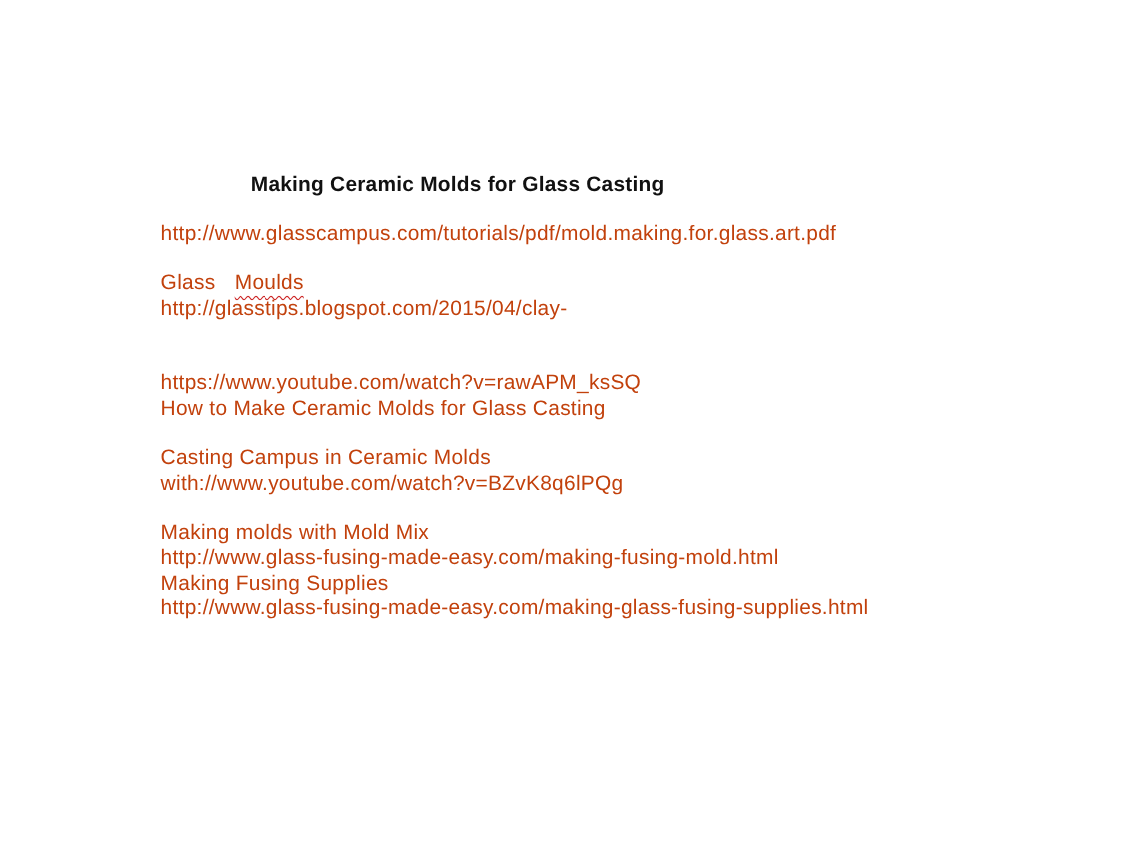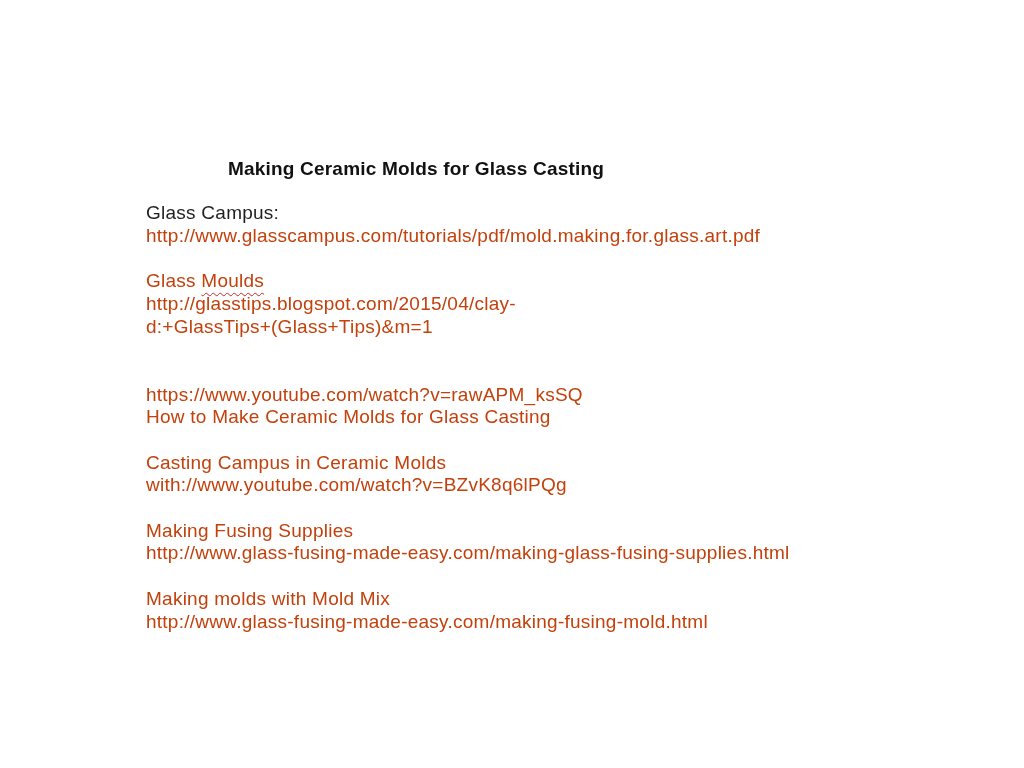"Glass Campus:" span.line { html: <span>Glass Campus:</span> -> none }
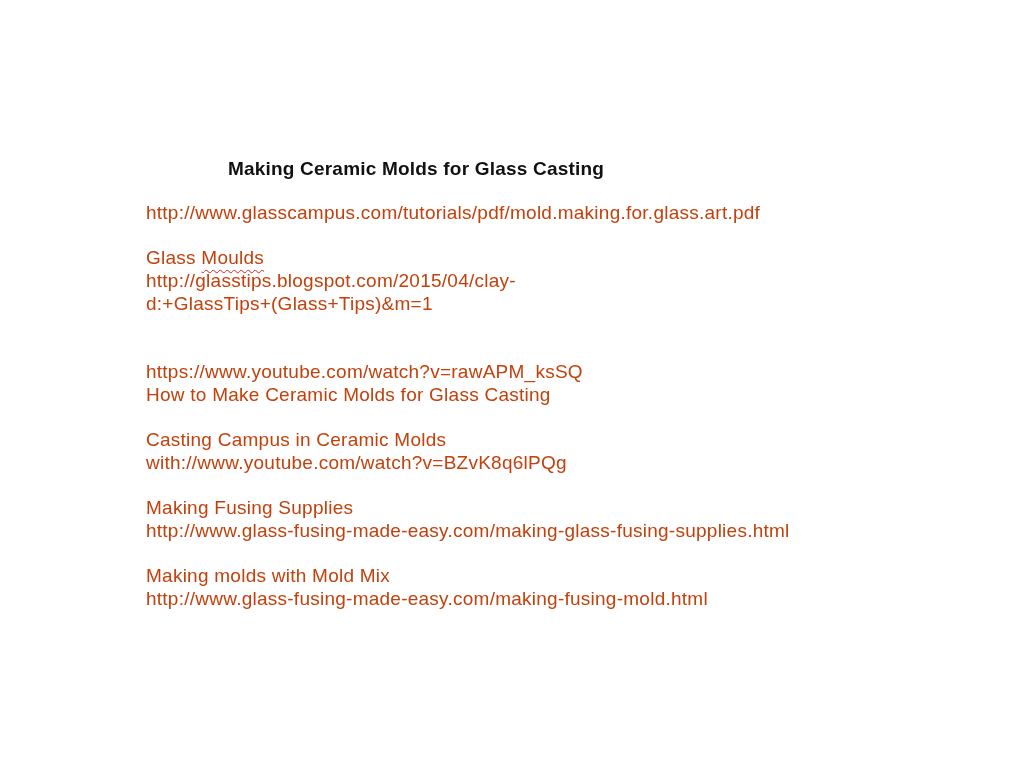"Moulds" .misspelled { margin-left: none -> 12px }
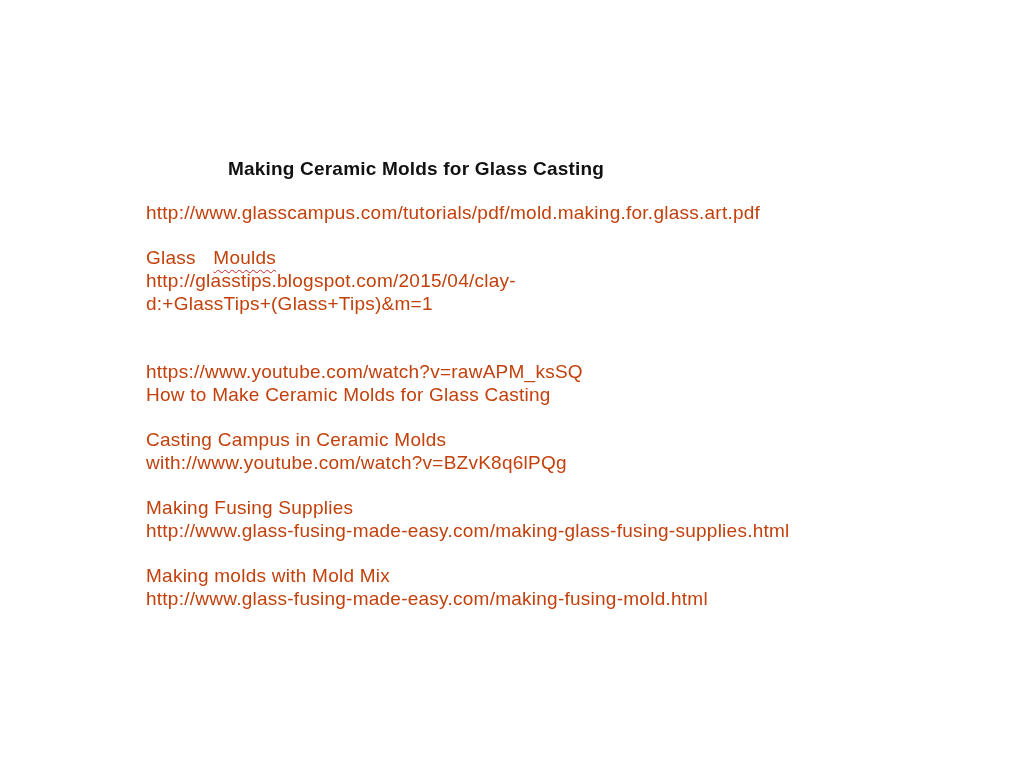"d:+GlassTips+(Glass+Tips)&m=1" a.line { html: <a>d:+GlassTips+(Glass+Tips)&amp;m=1</a> -> none }
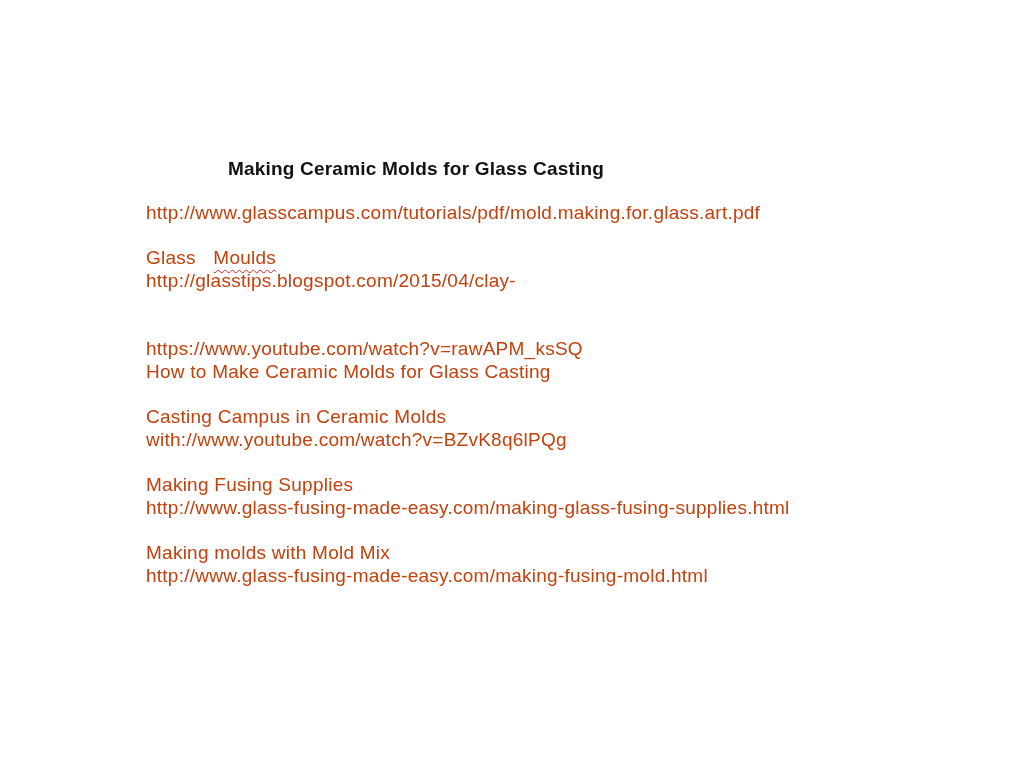"Making Fusing Supplies" section.entry { order: before "Making molds with Mold Mix" -> after "Making molds with Mold Mix" }
